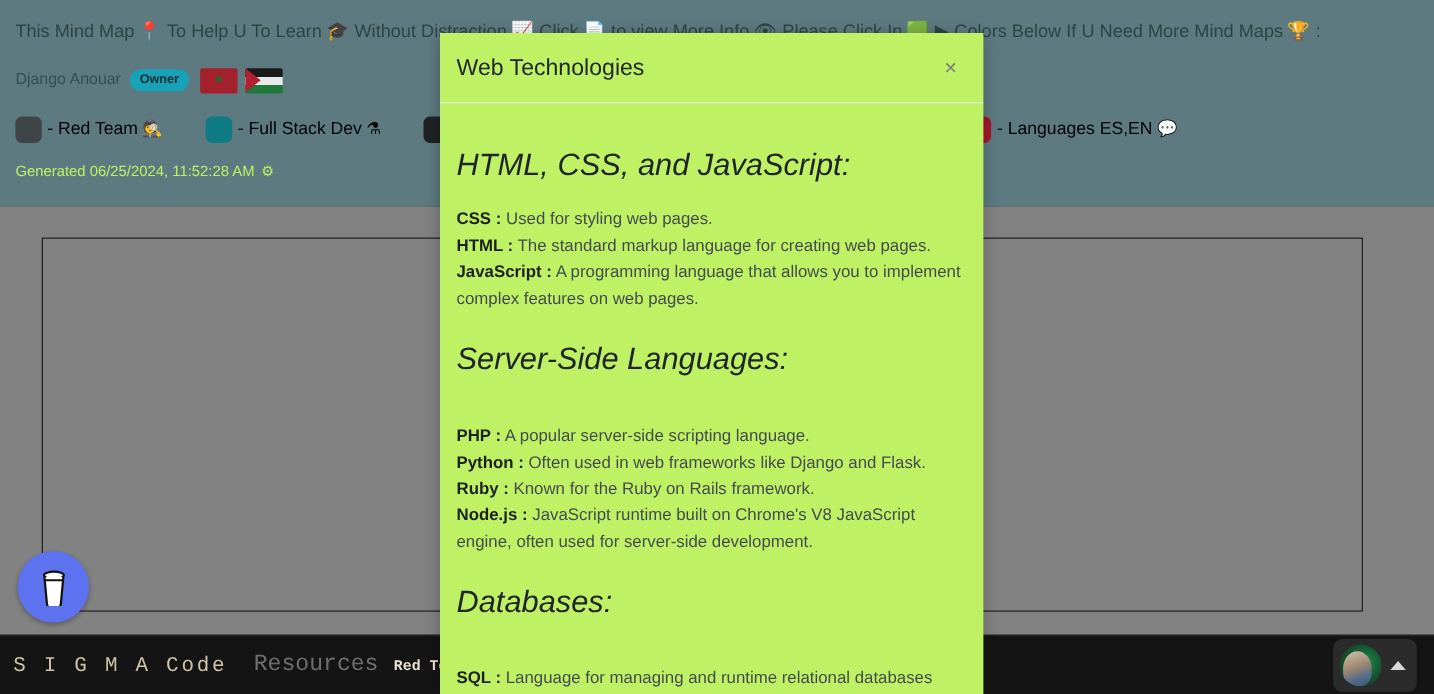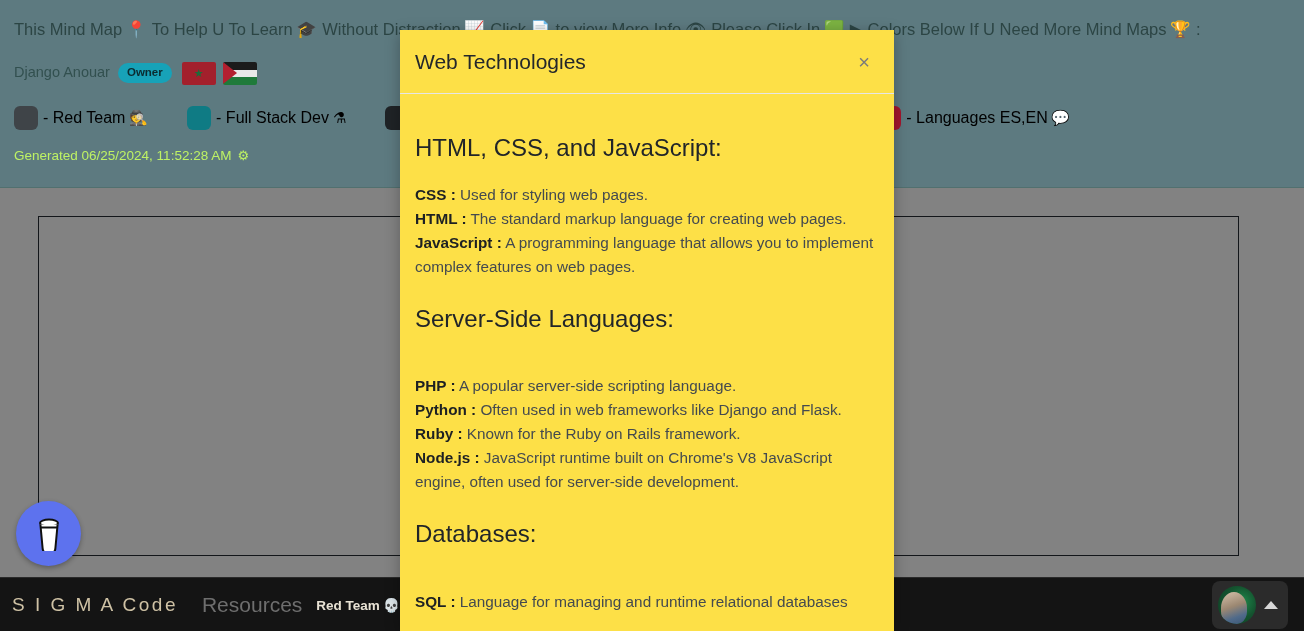"Web Technologies" #modal { background: #fde047 -> #bef264 }
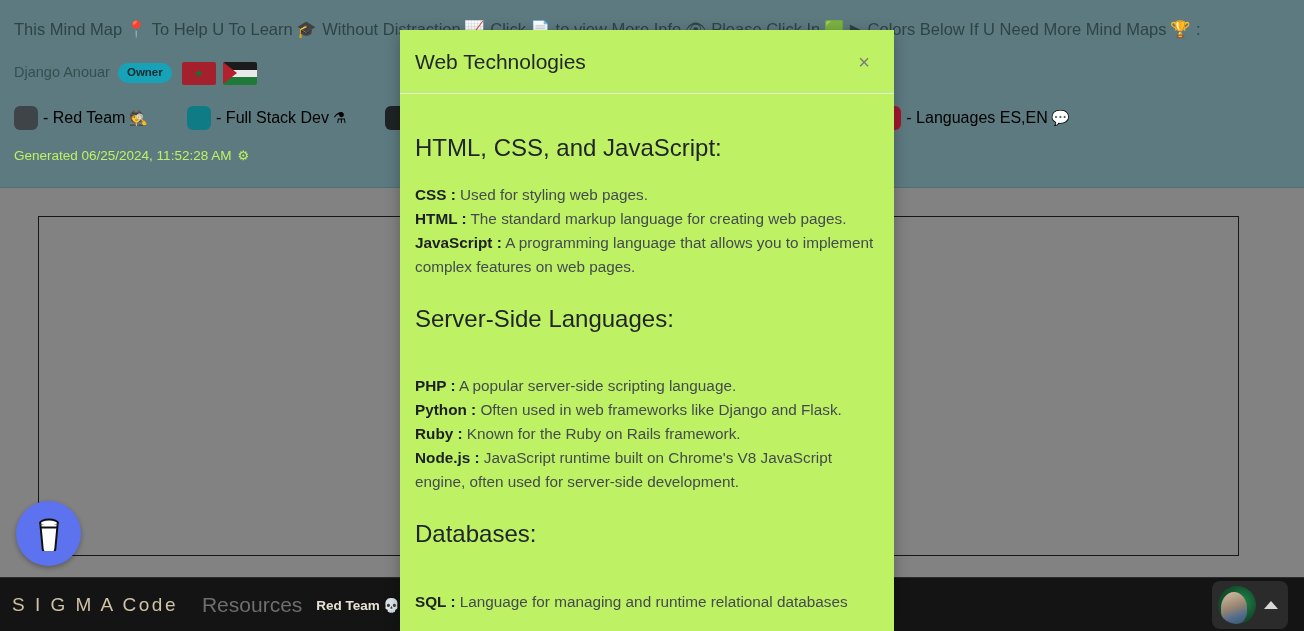"HTML, CSS, and JavaScript:" .sec-heading { font-size: 24px -> 28px; font-style: none -> italic }
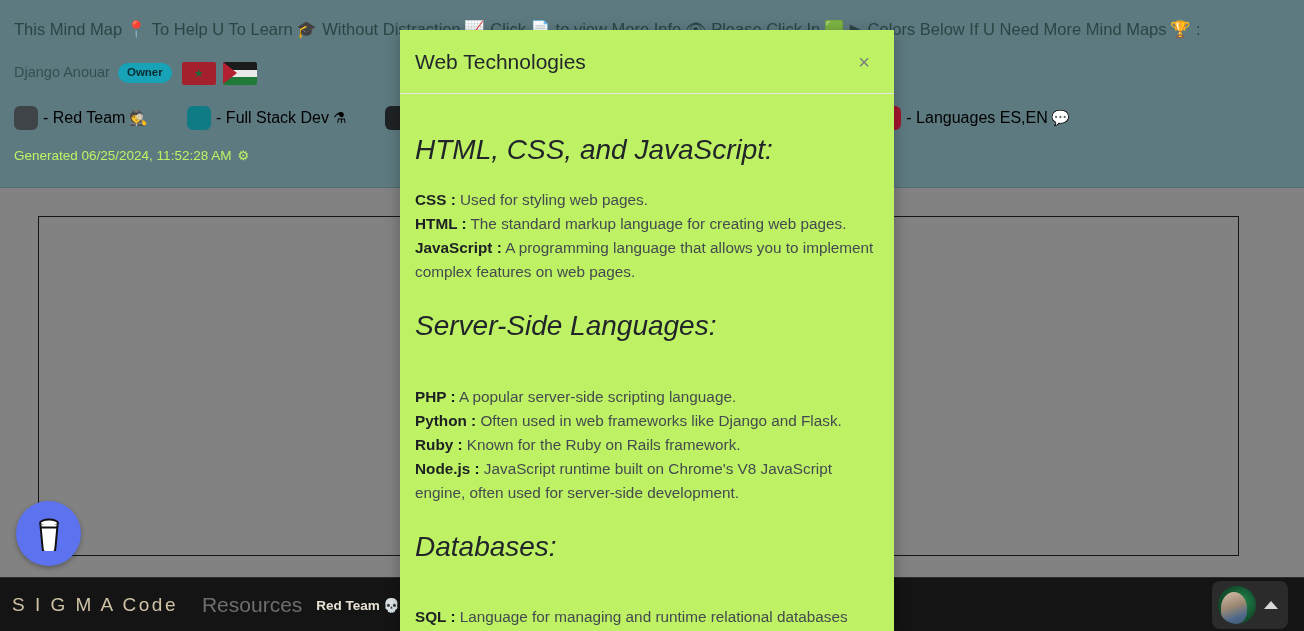"S I G M A" #bottom-bar { font-family: none -> Liberation Mono, monospace }
